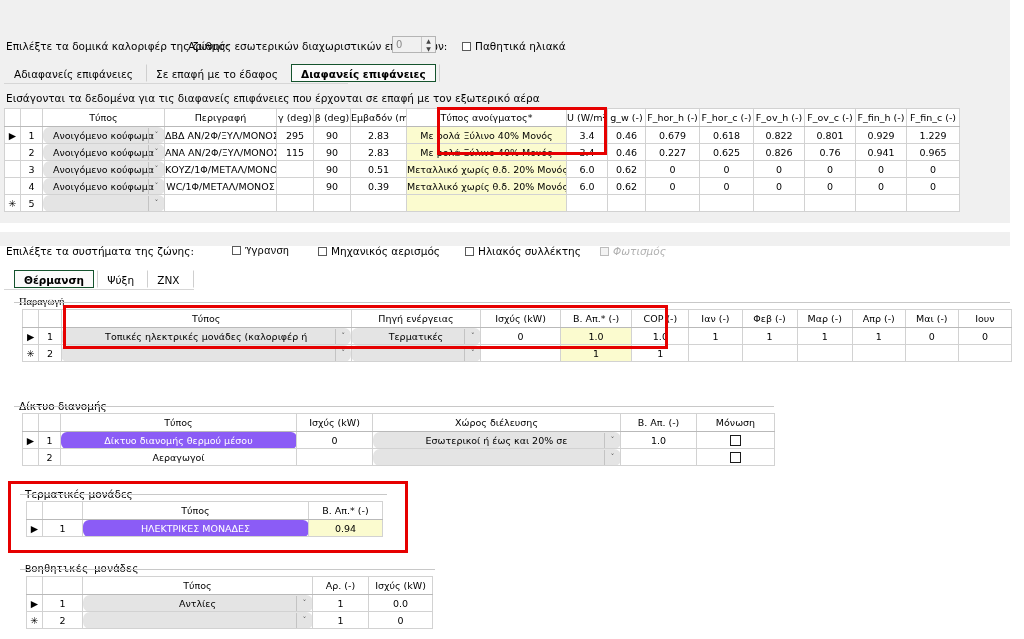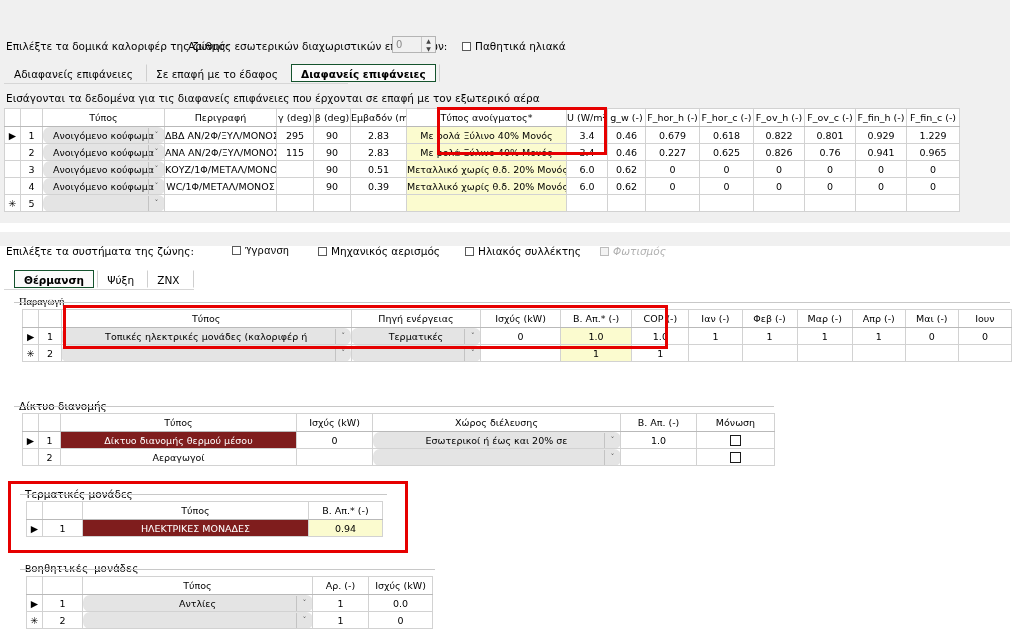"Δίκτυο διανομής θερμού μέσου" td.blue { background: #7f1d1d -> #8b5cf6; border-radius: none -> 6px }
